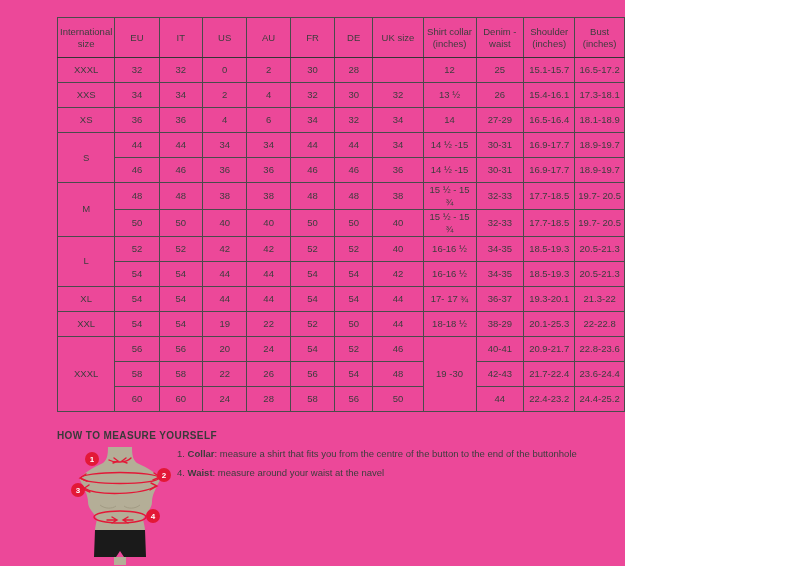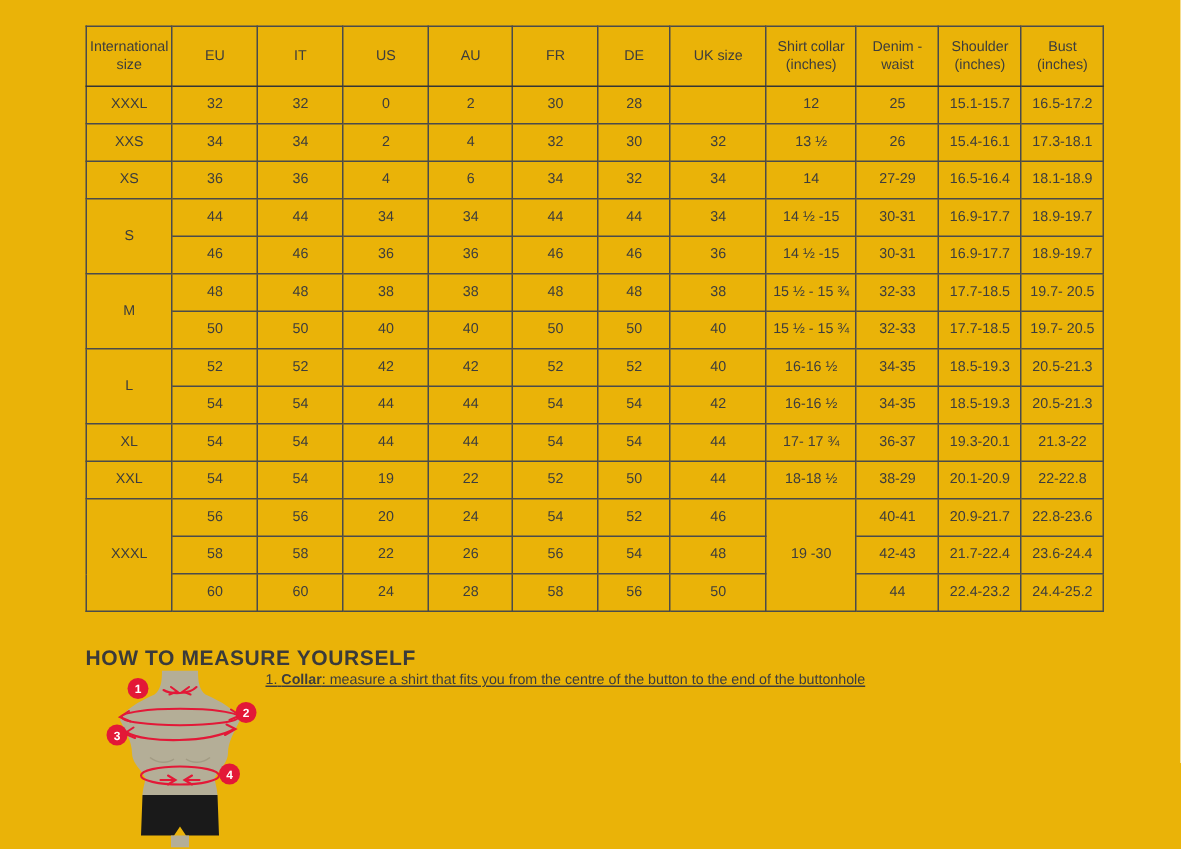"International size" .screen { background: #eab308 -> #ec4899; width: 787px -> 625px }
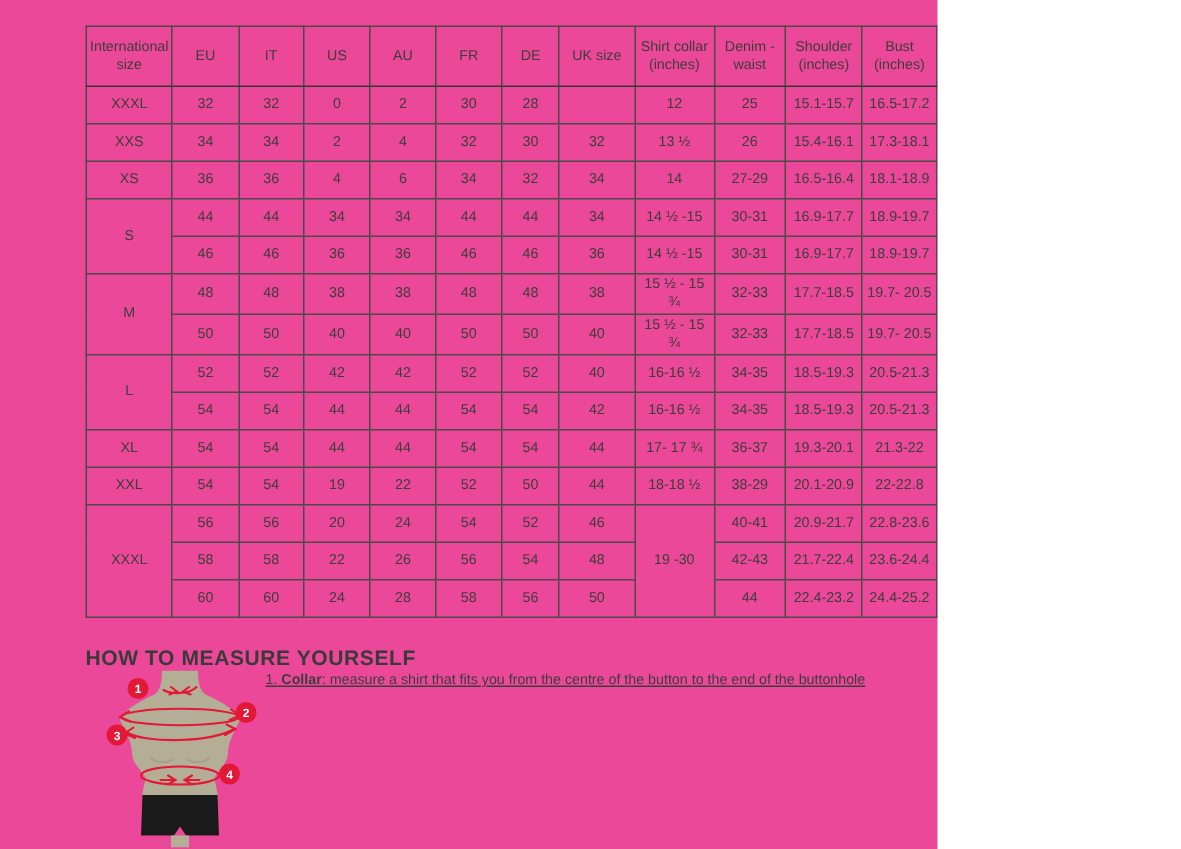"20.1-20.9" td { text: 20.1-20.9 -> 20.1-25.3 }
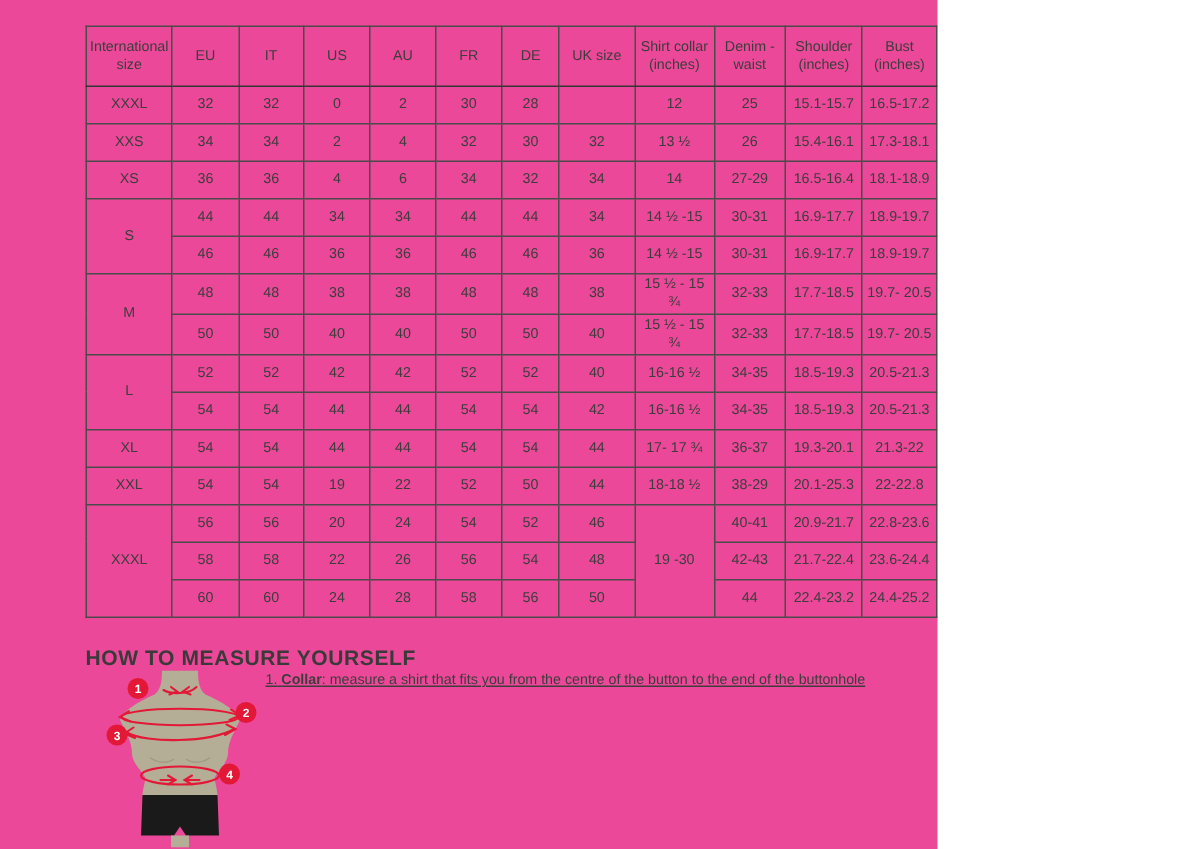"HOW TO MEASURE YOURSELF" .howto-title { font-size: 14px -> 10px }
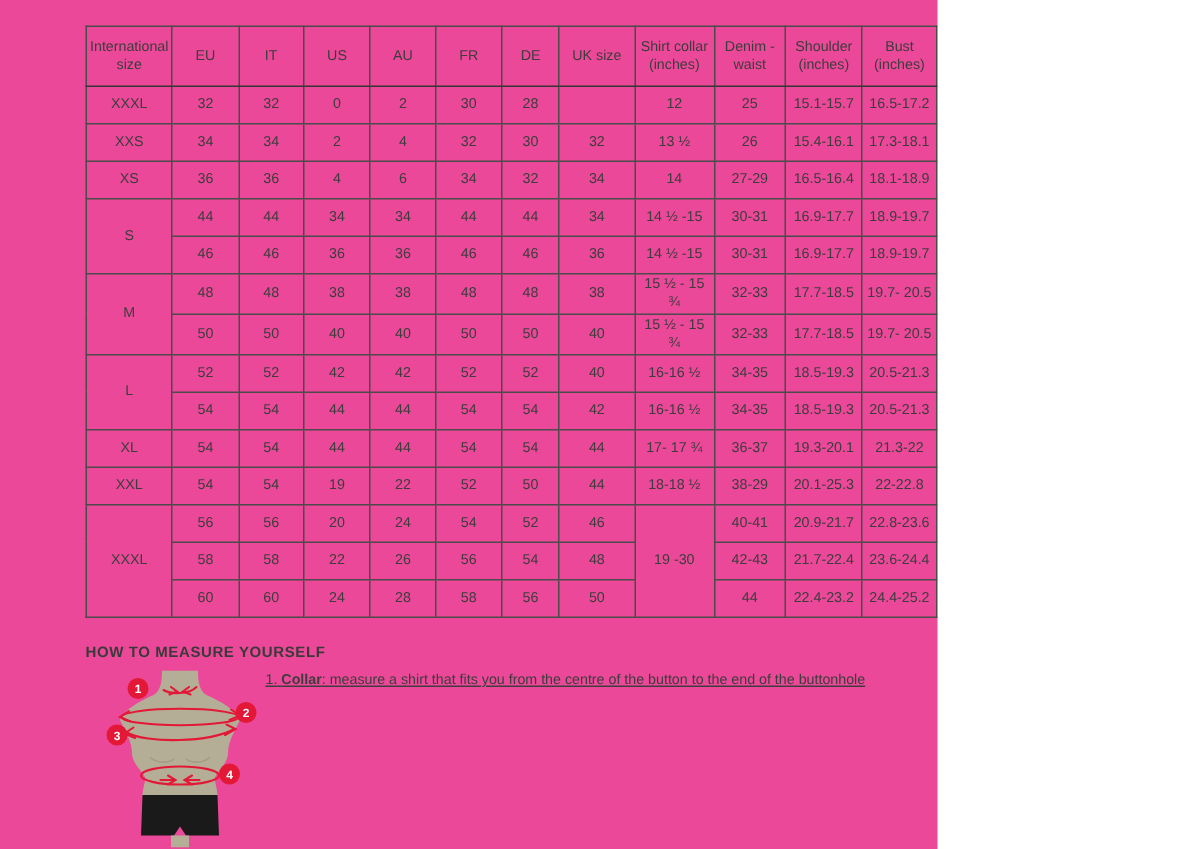"1. Collar: measure a shirt" .steps { text-decoration: underline -> none }
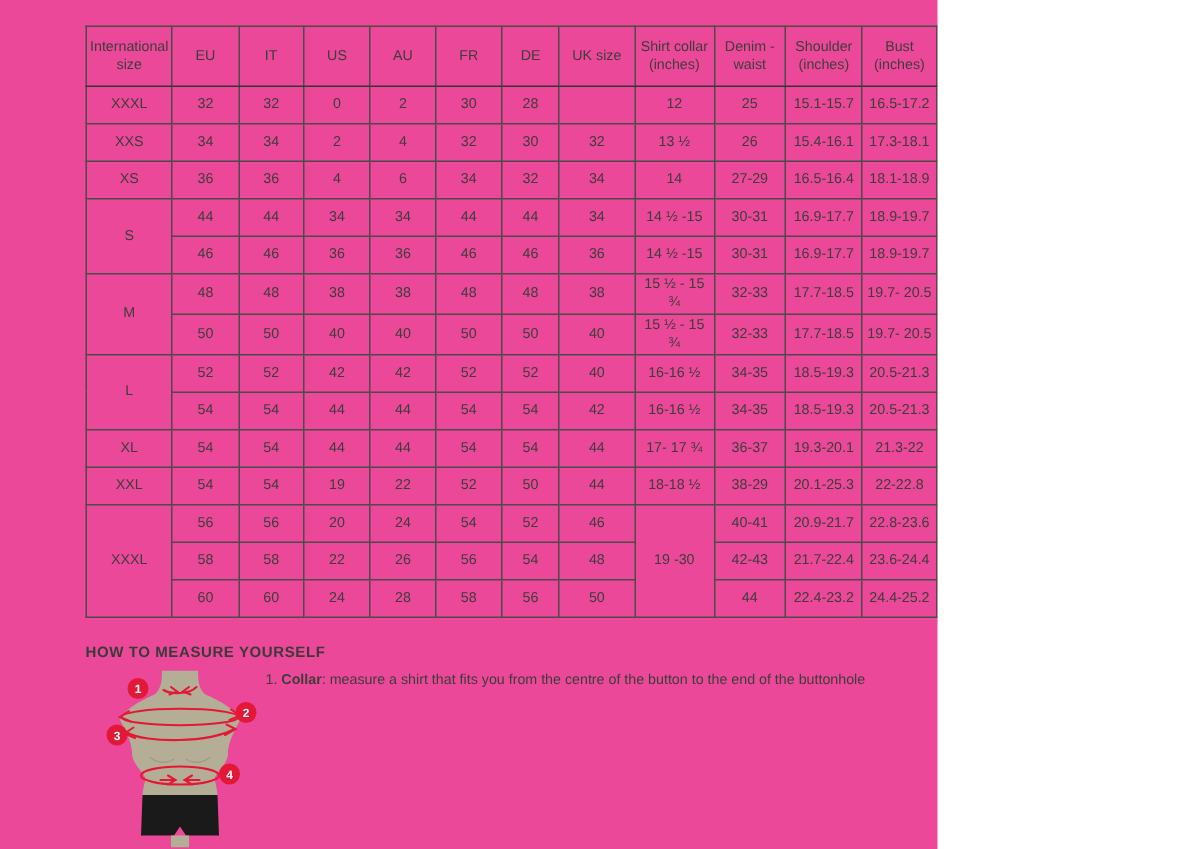"4. Waist: measure around your" div.step { html: none -> <div><span>4.</span> <b>Waist</b><span>: measure around your waist at the navel</span></div> }
